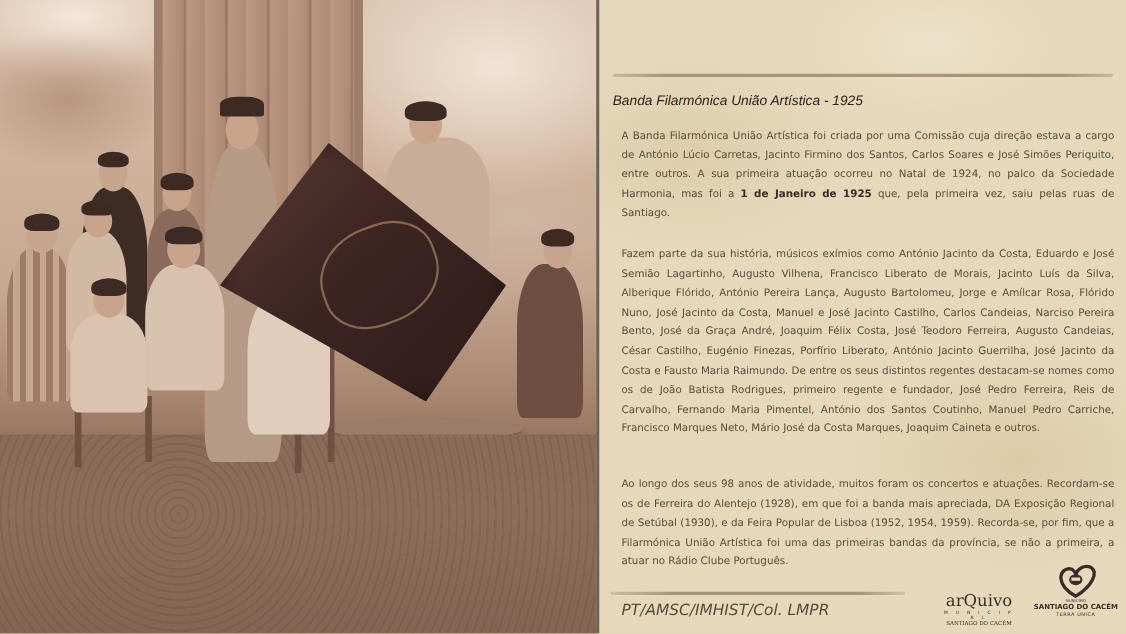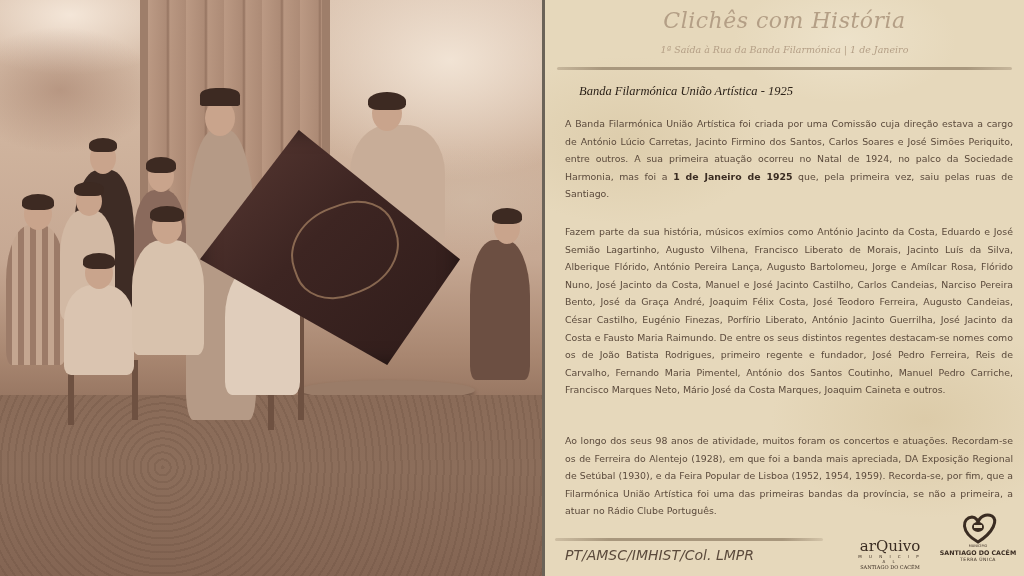"Clichês com História" div.hdr-title { html: <div>Clichês com História</div> -> none }
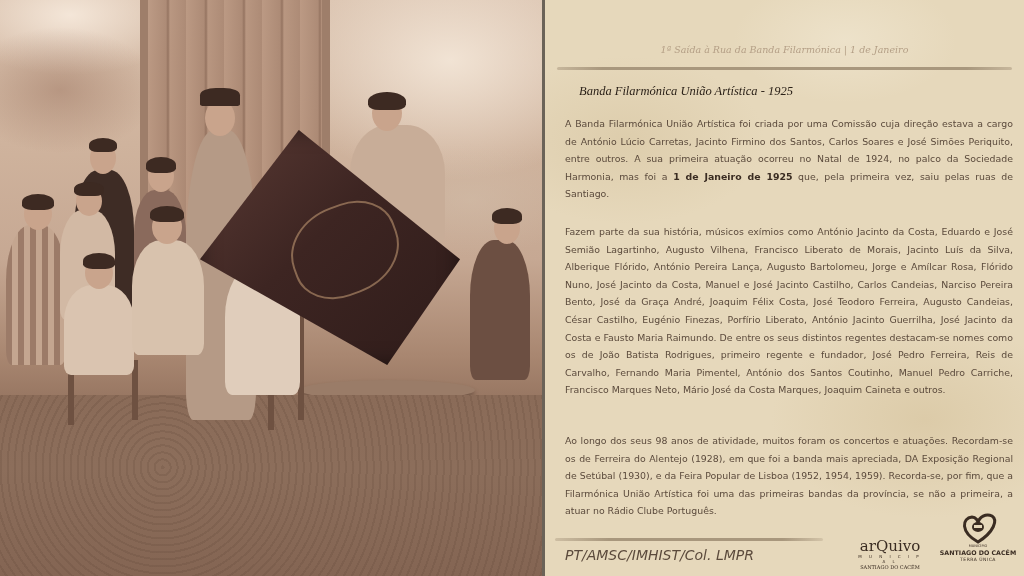"1ª Saída à Rua da" div.hdr-sub { html: <div>1ª Saída à Rua da Banda Filarmónica | 1 de Janeiro</div> -> none }
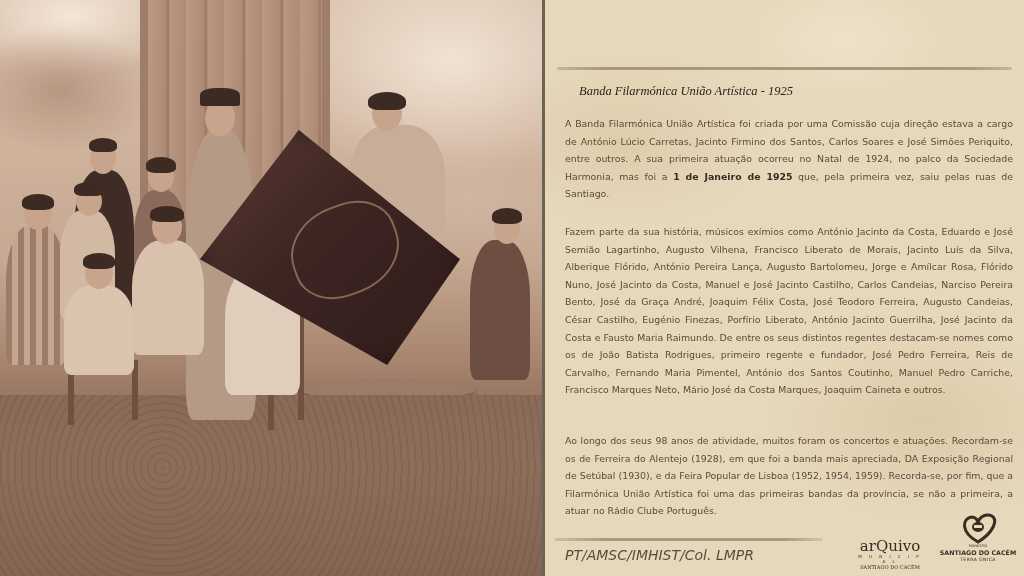"Banda Filarmónica União Artística -" .section-title { font-family: Liberation Serif, serif -> Liberation Sans, sans-serif; left: 34px -> 12px }
